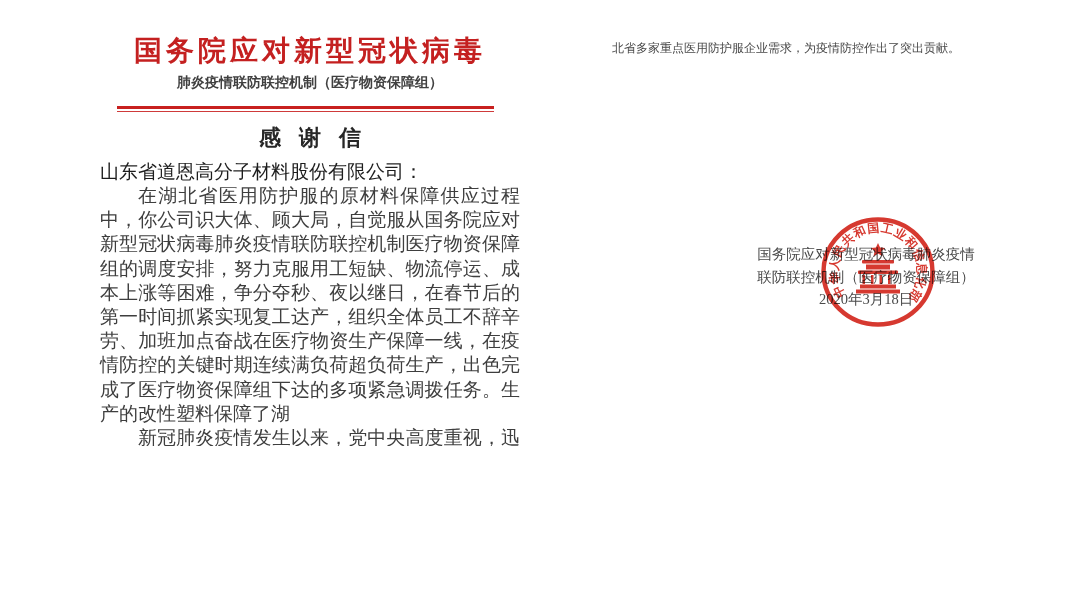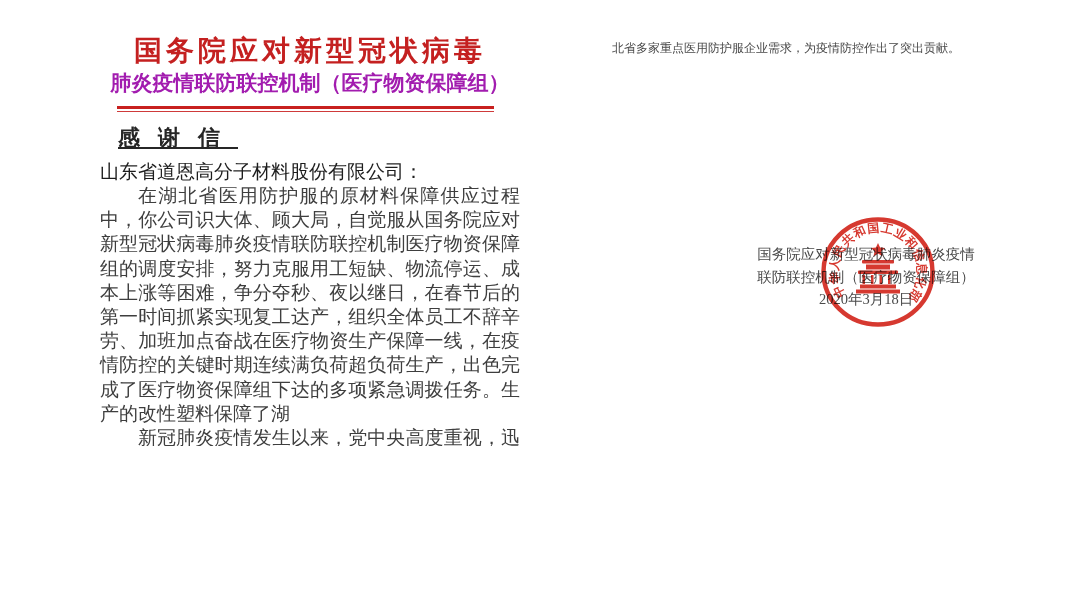"肺炎疫情联防联控机制（医疗物资保障组）" .org-line2 { color: #a21caf -> #404040; font-size: 21px -> 14px }
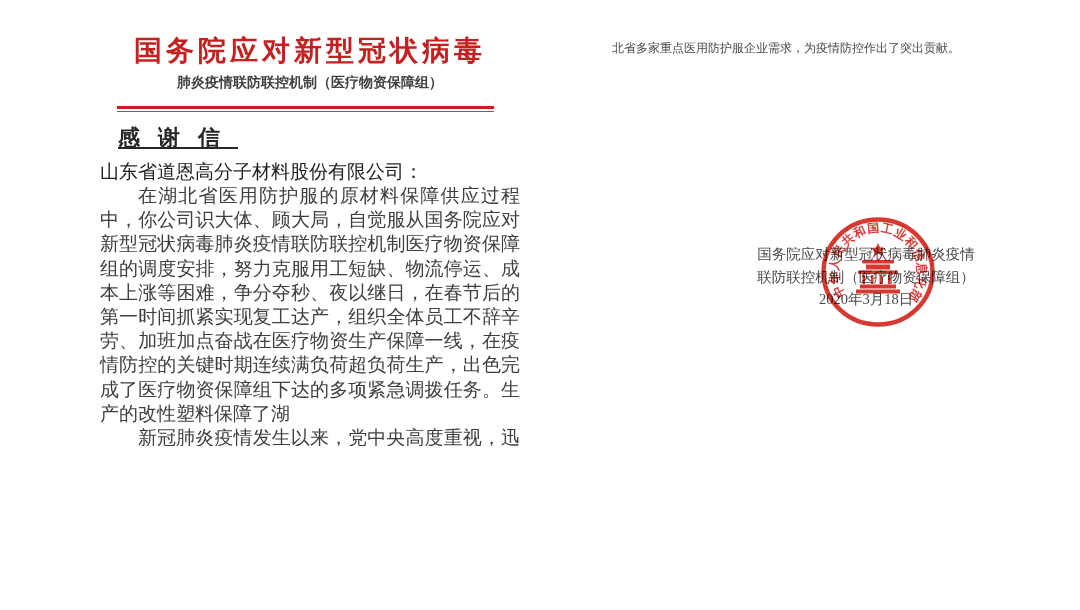"感谢信" .letter-title { text-align: left -> center; text-decoration: underline -> none }
